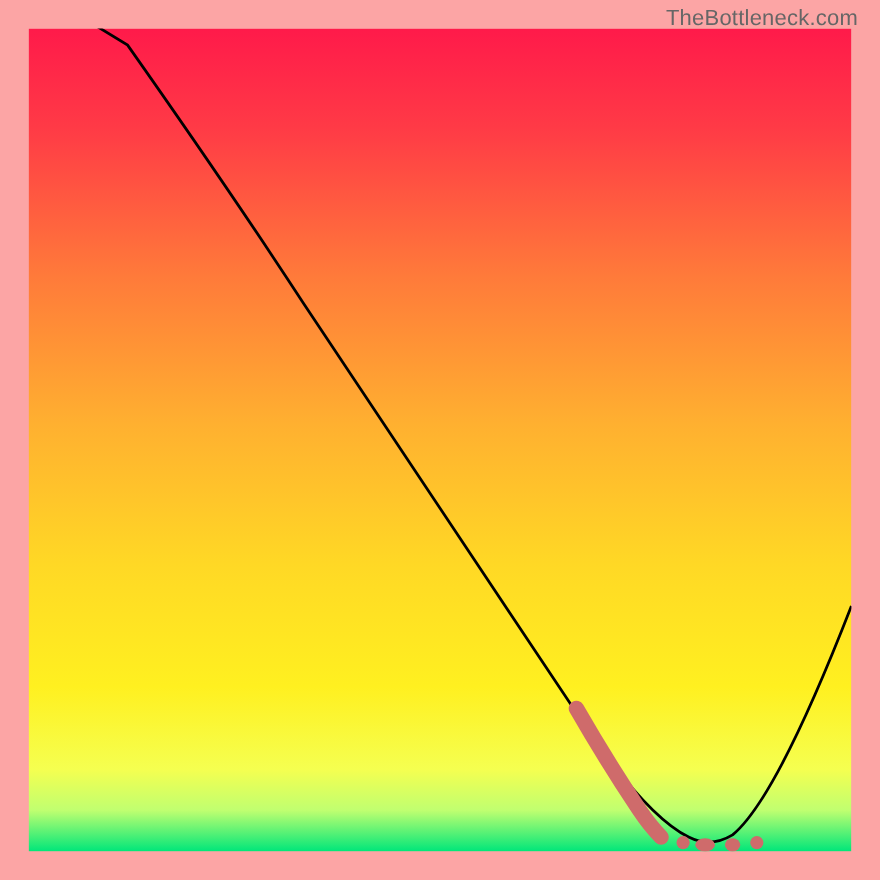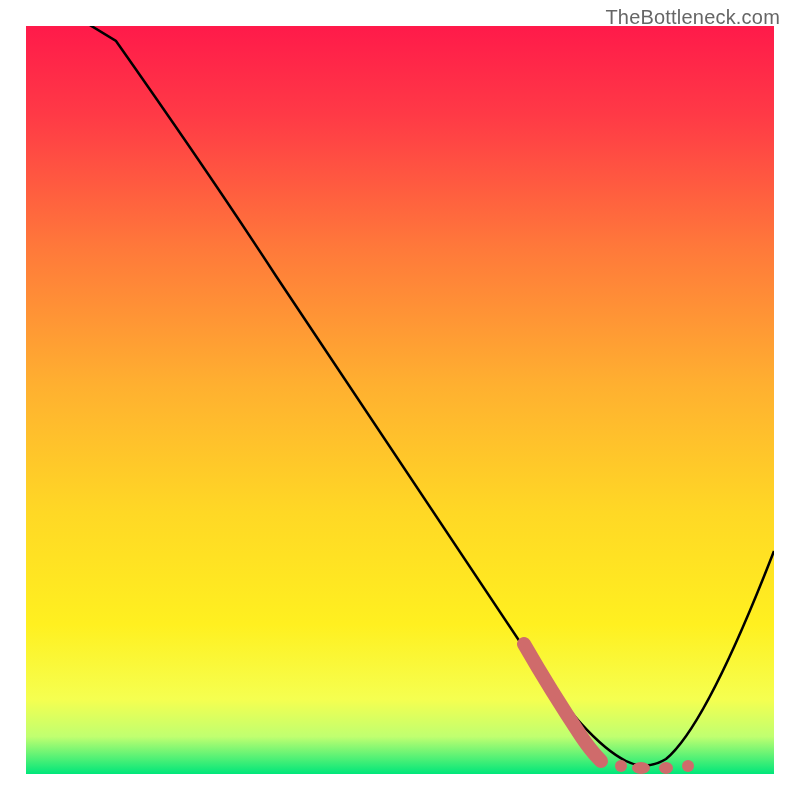"TheBottleneck.com" .container { background: #ffffff -> #fca5a5 }
